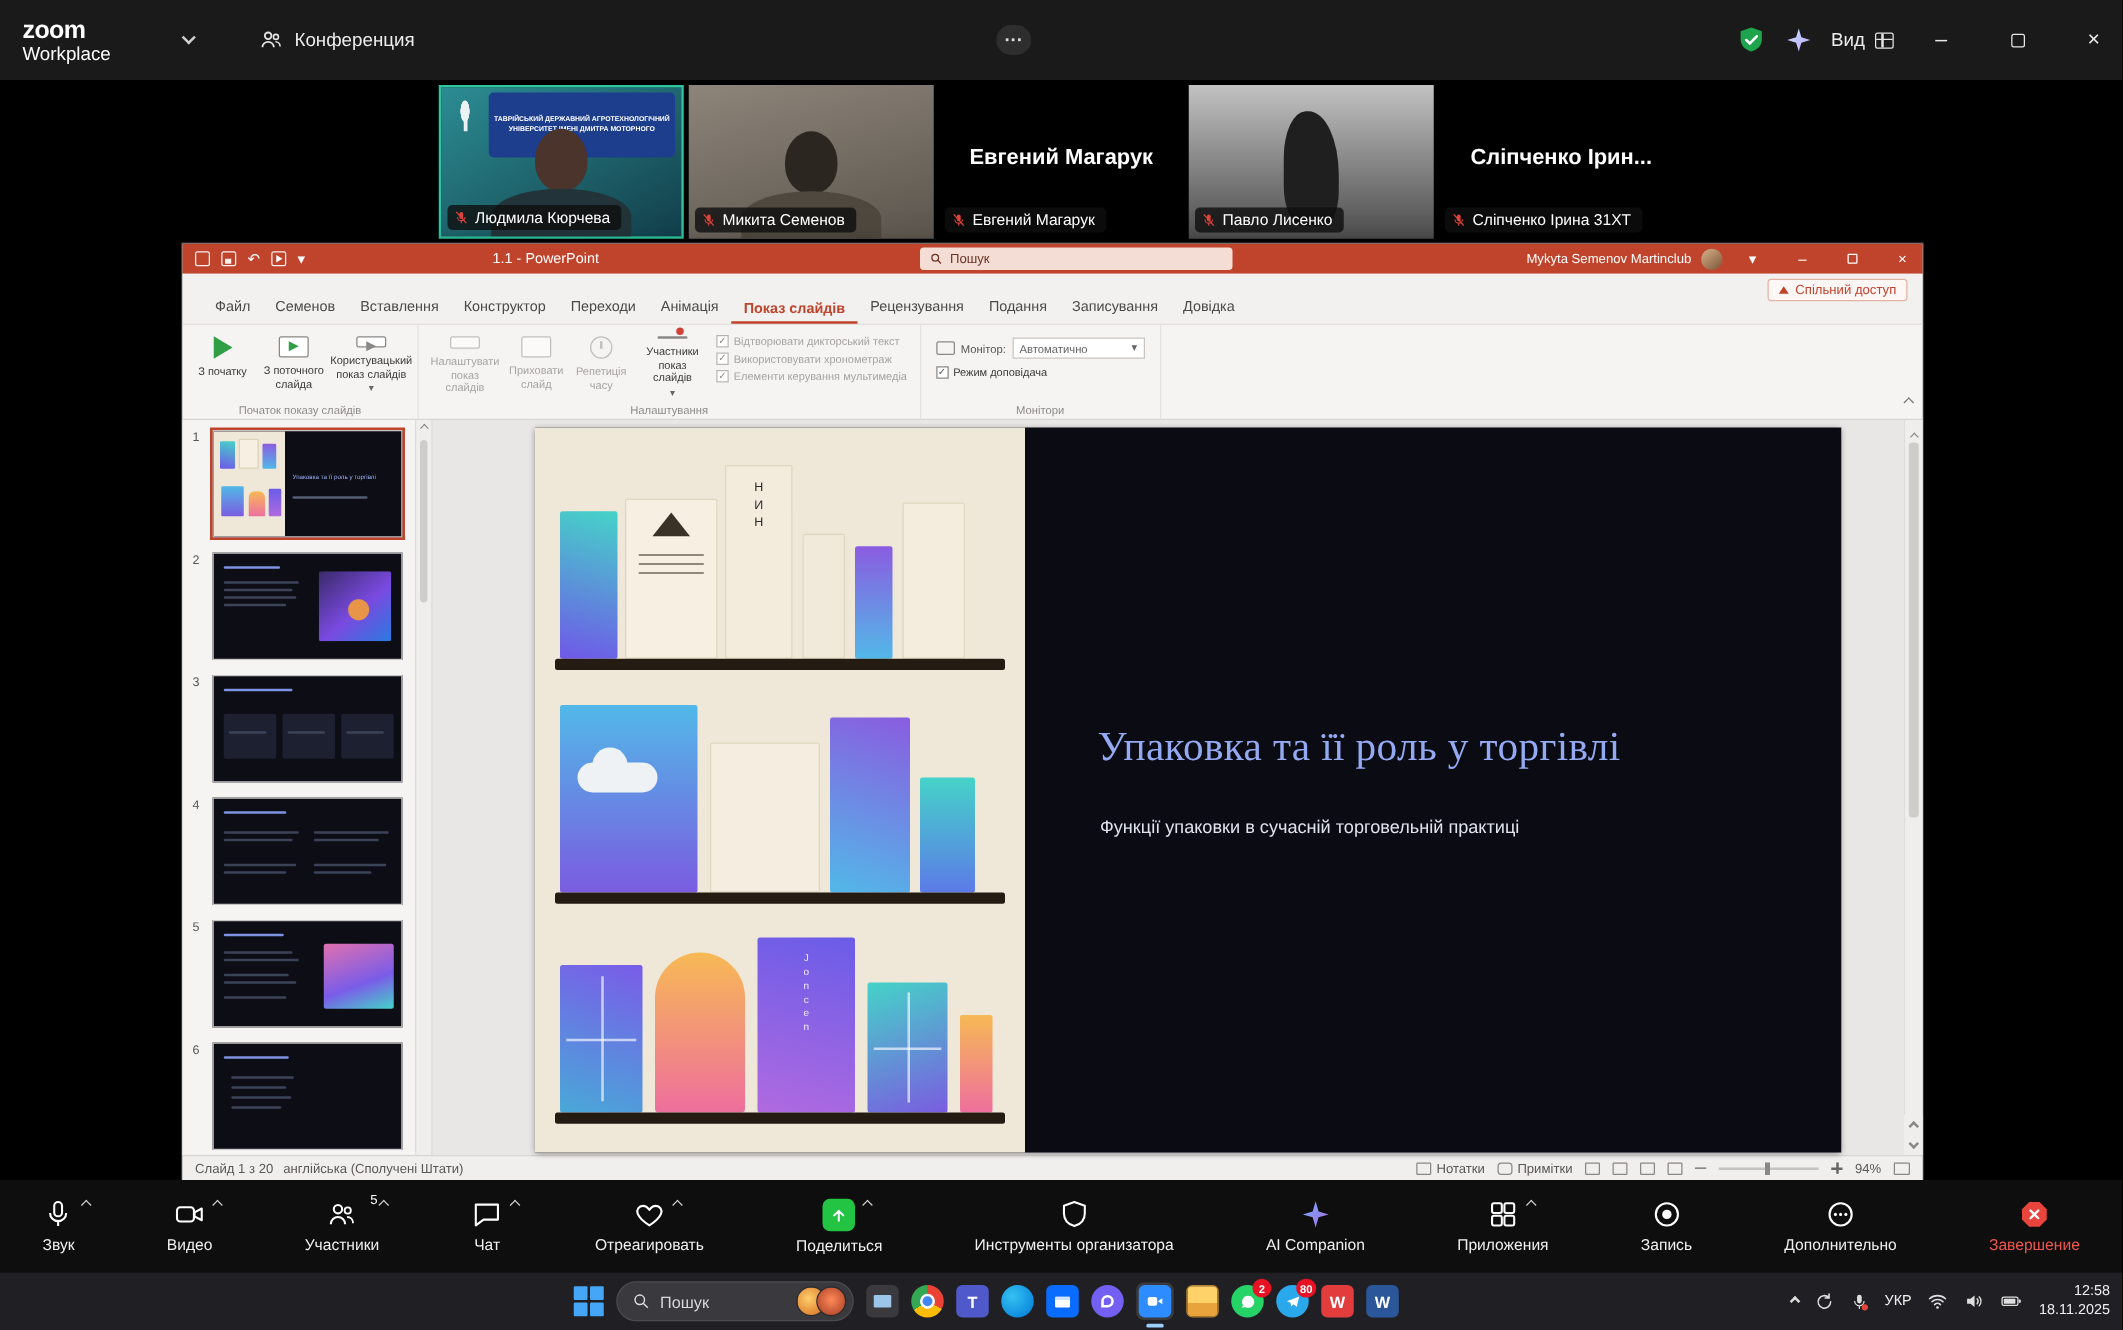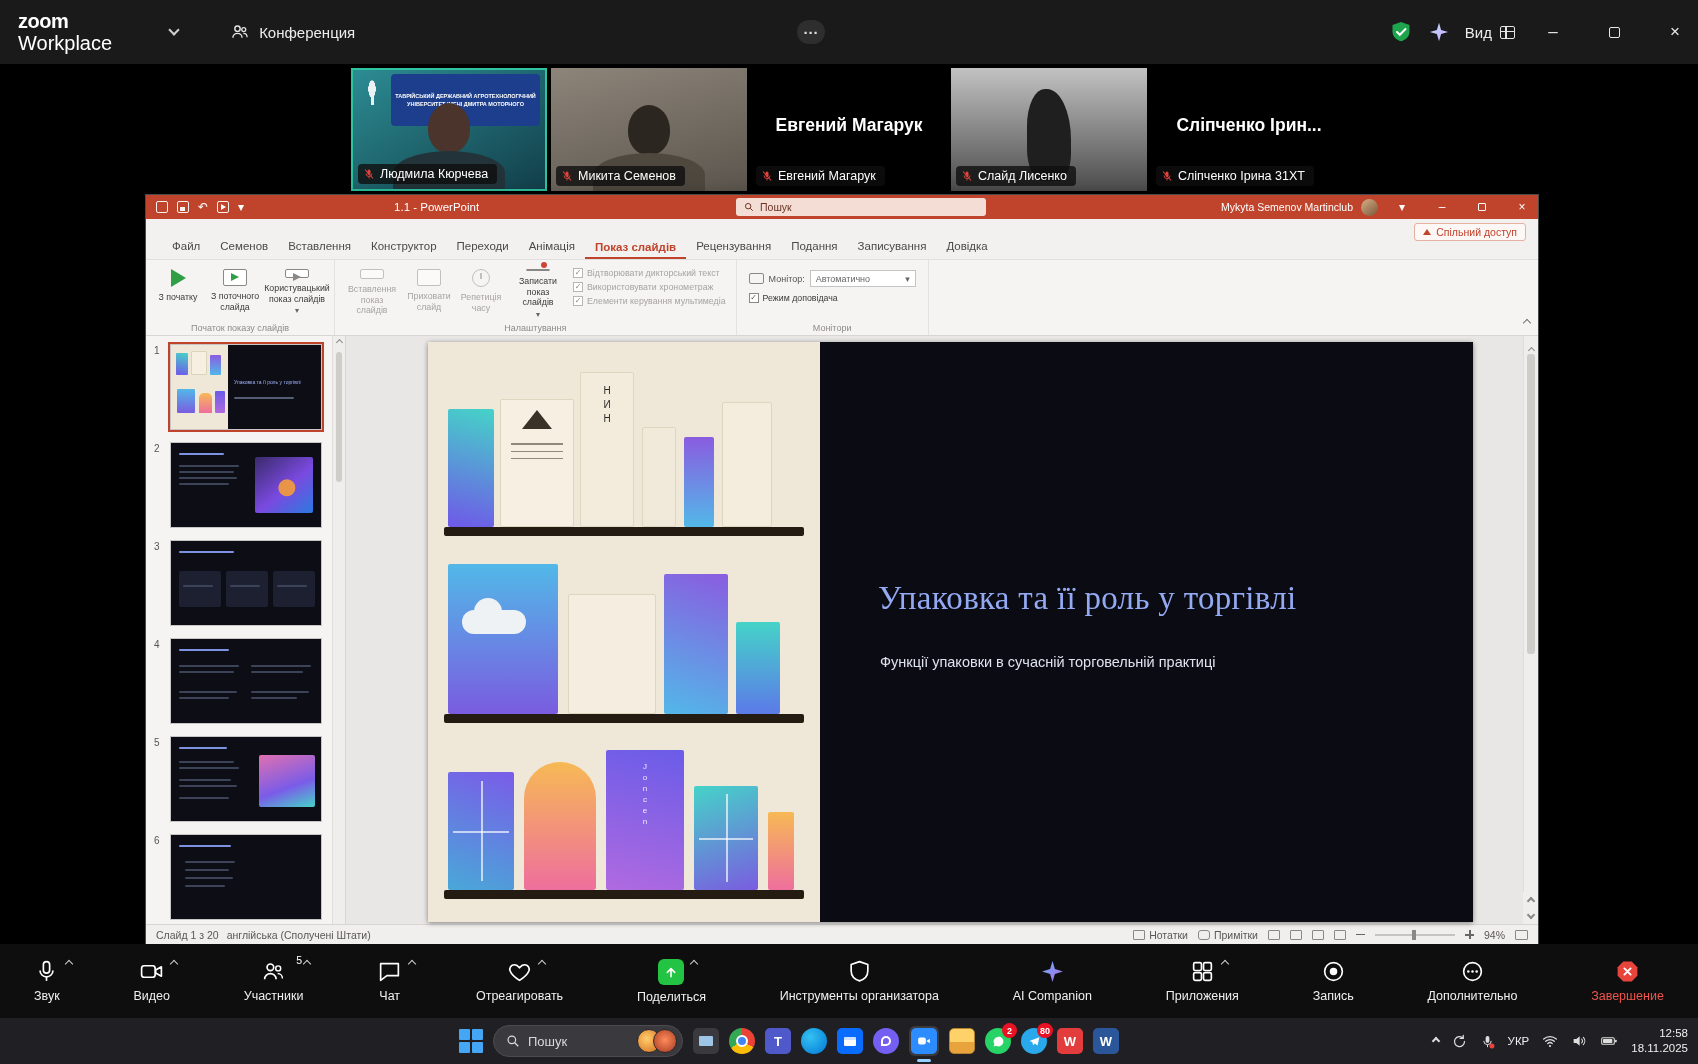"Workplace" .zl2 { font-size: 20px -> 15px }
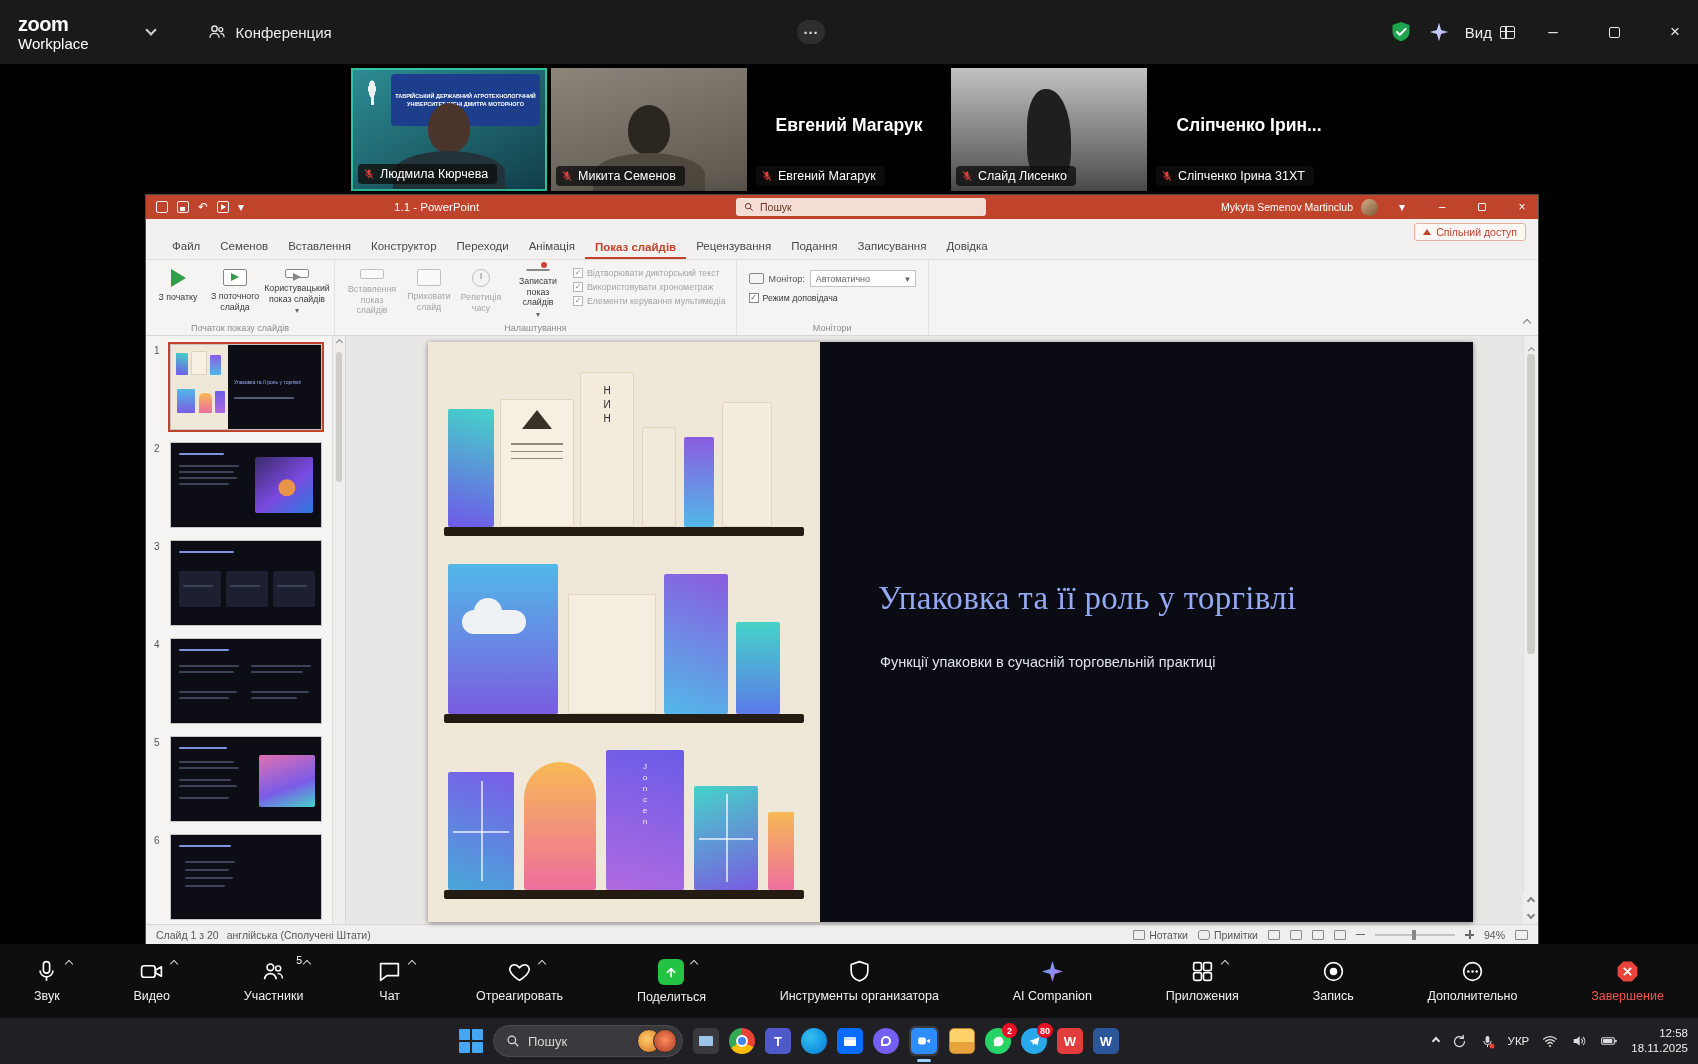"Слайд Лисенко" span { text: Слайд -> Павло }
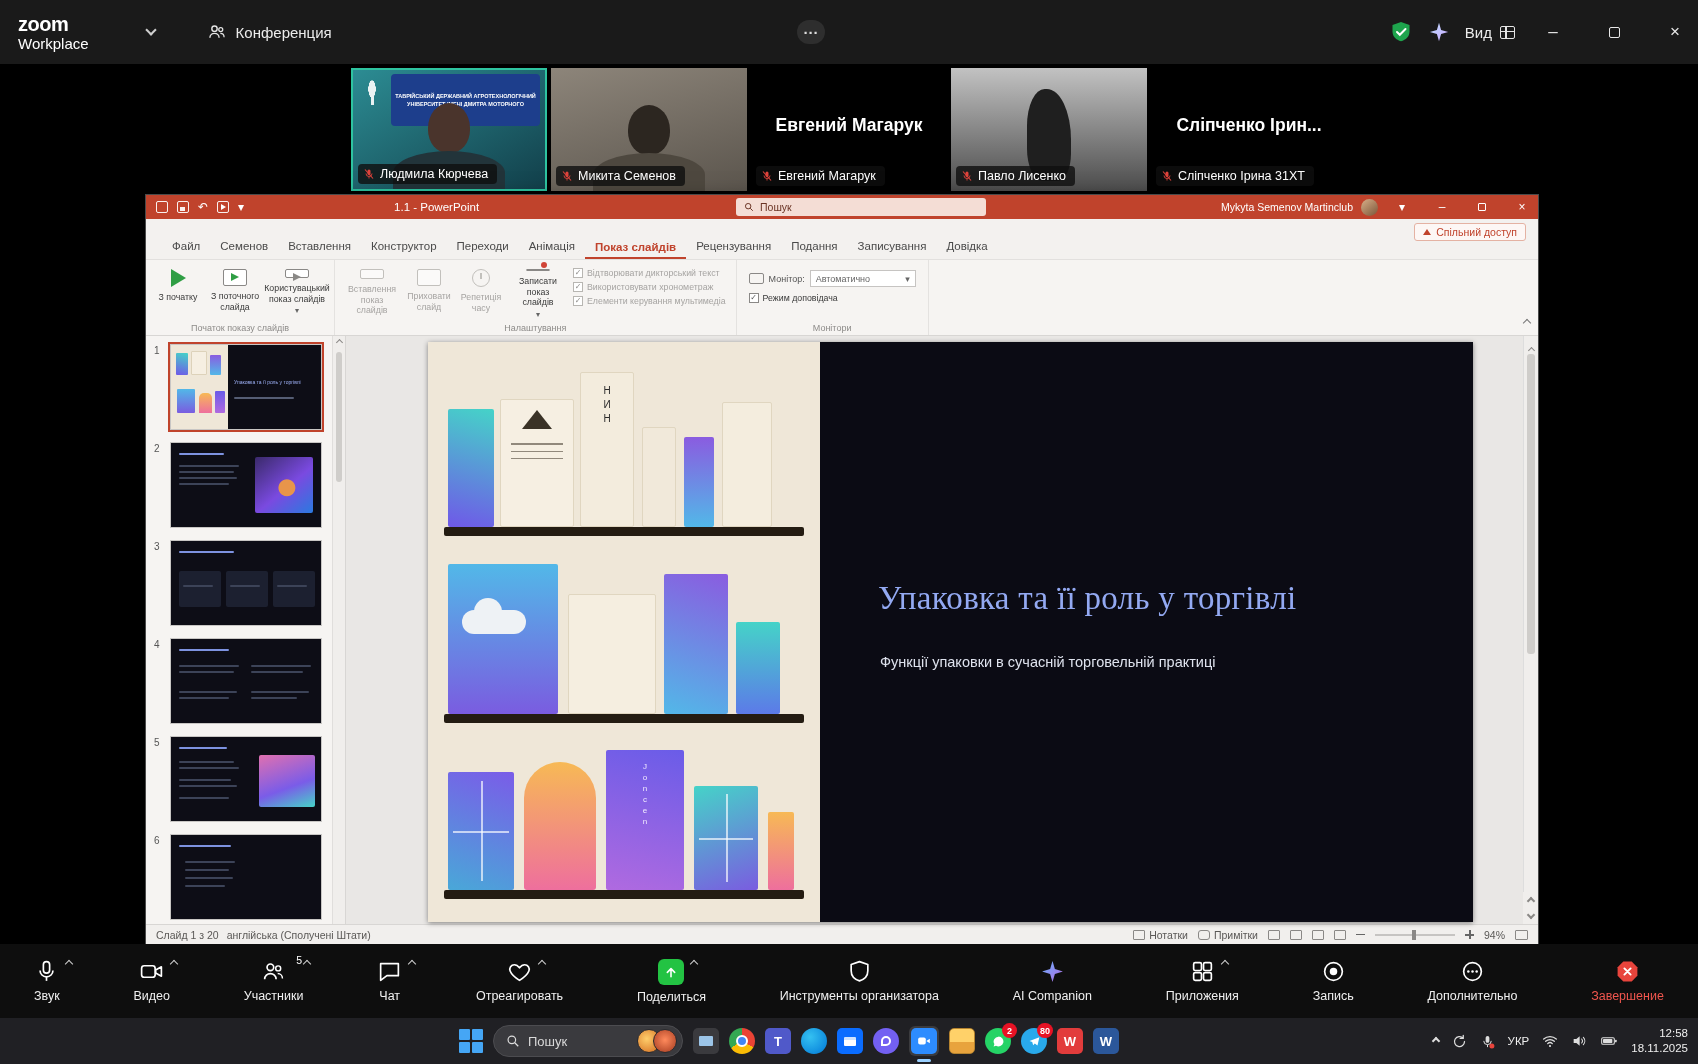"Записати показ слайдів" span { text: Записати -> Участники }
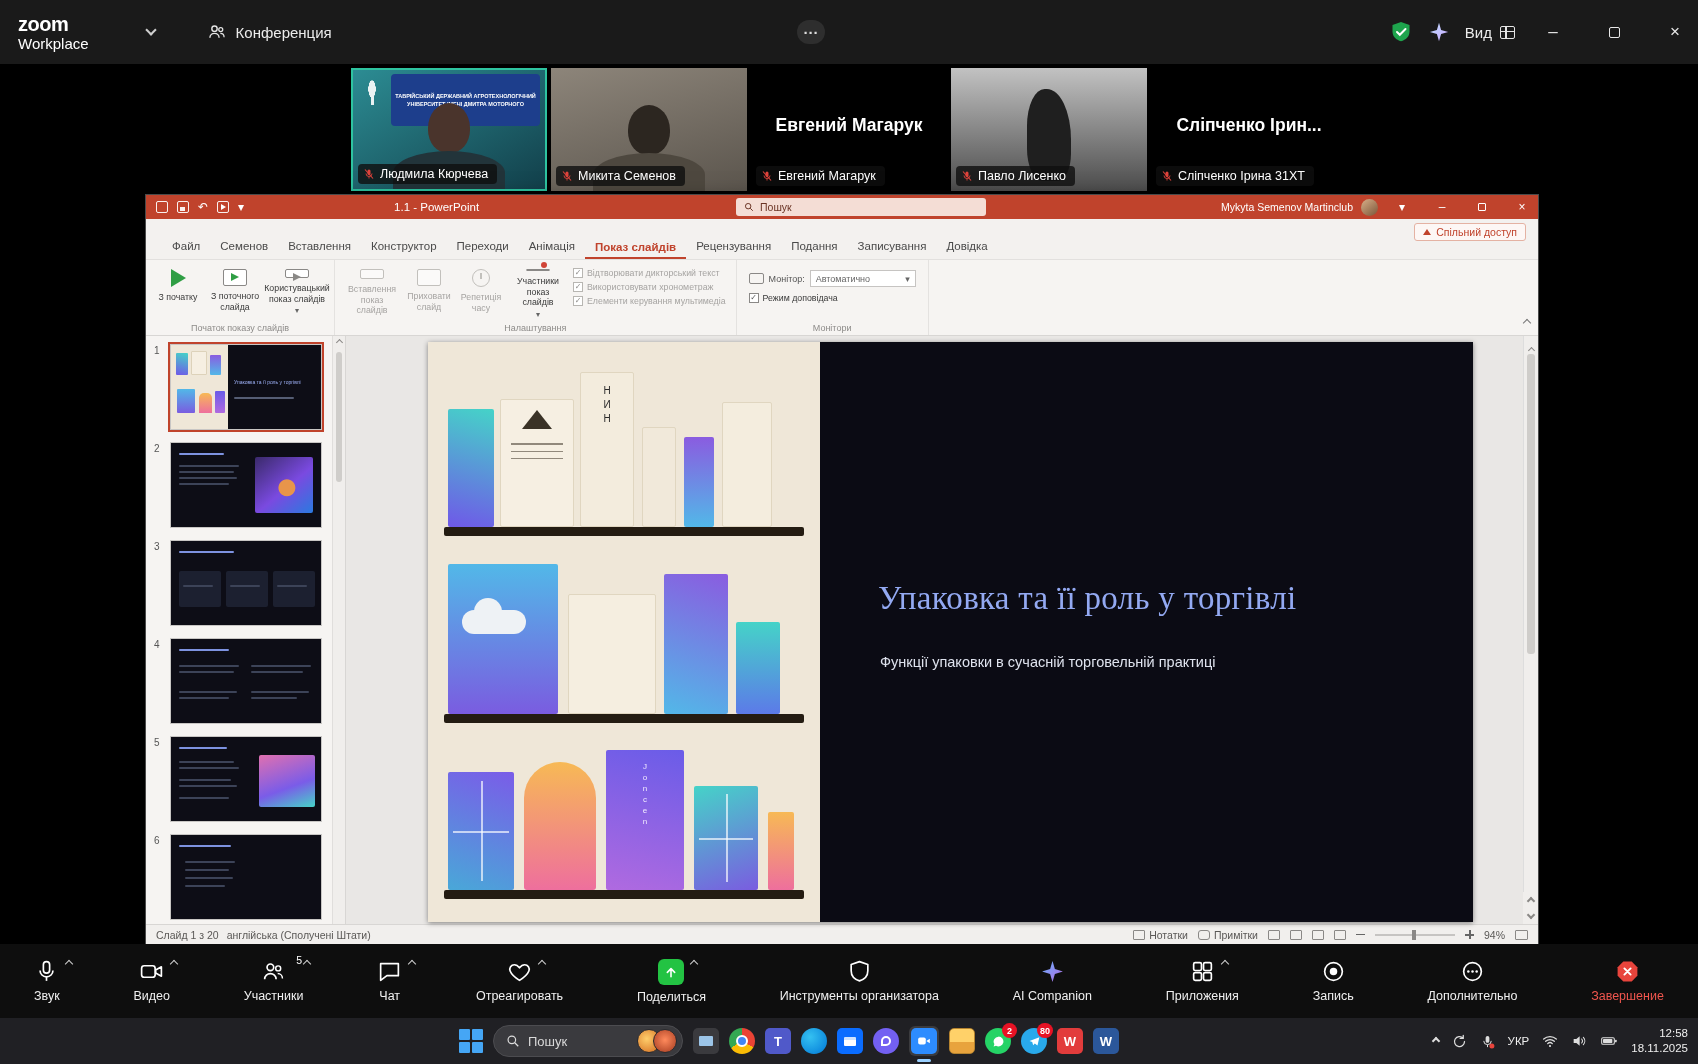"Вставлення показ слайдів" span { text: Вставлення -> Налаштувати }
